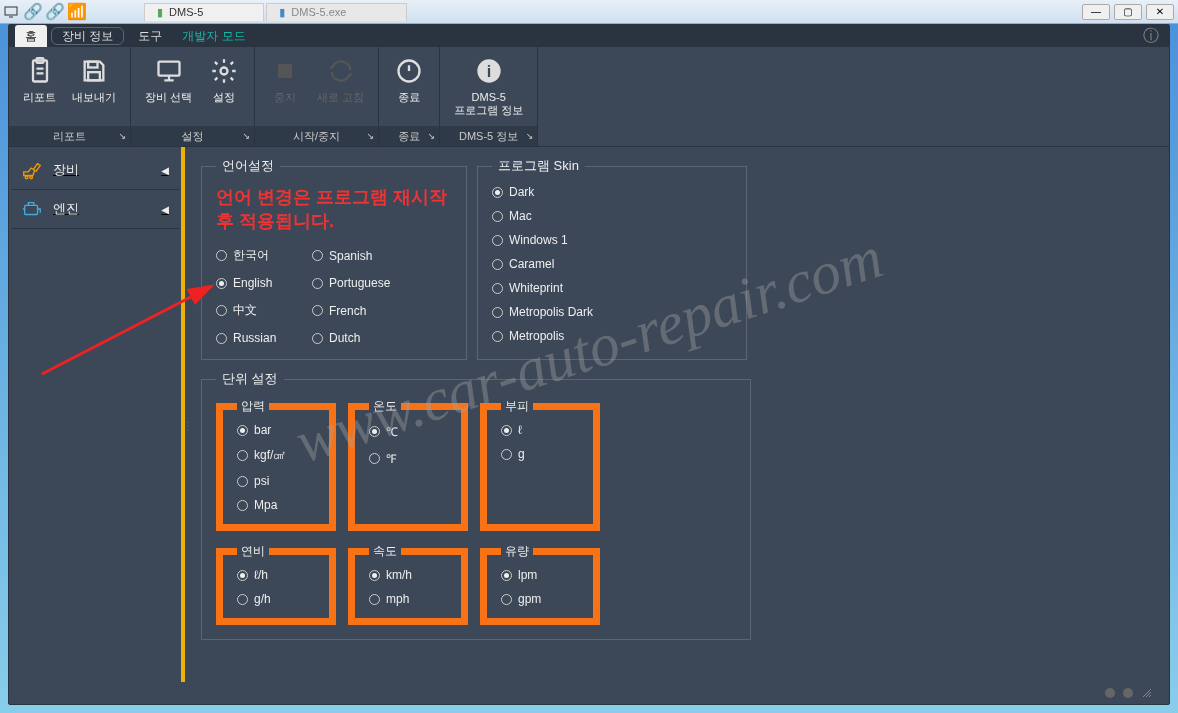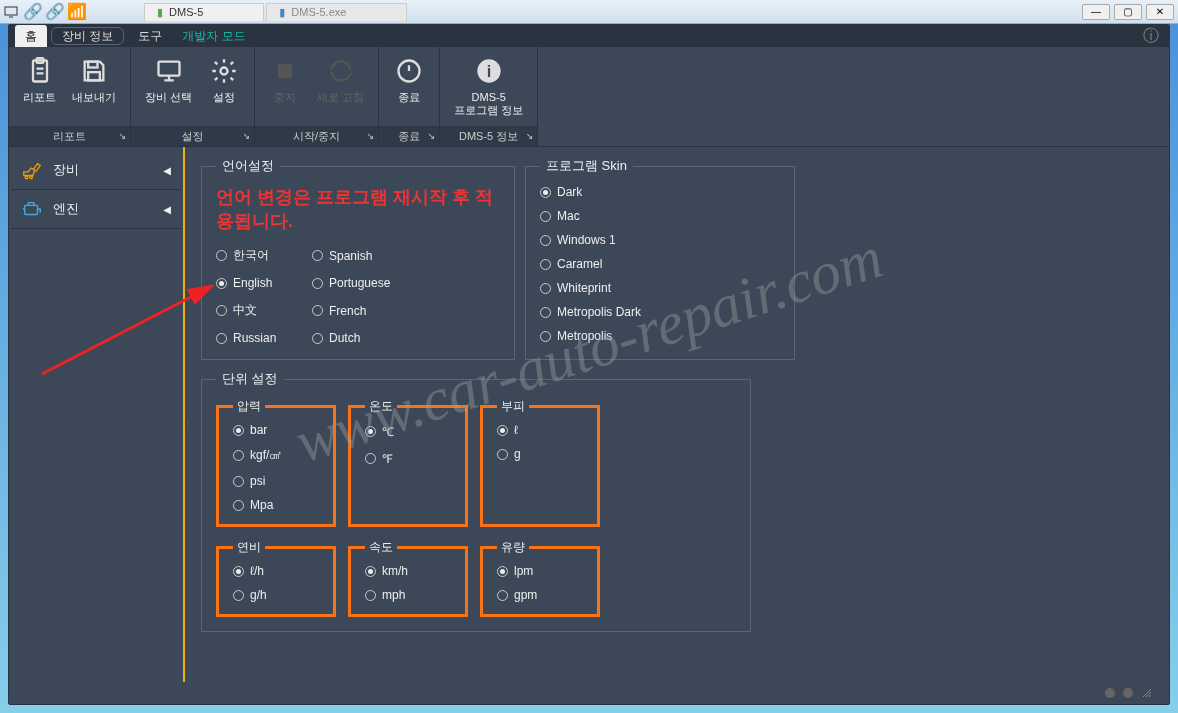"장비" .sidebar { border-right: 2px solid #eab308 -> 4px solid #eab308; text-decoration: none -> underline }
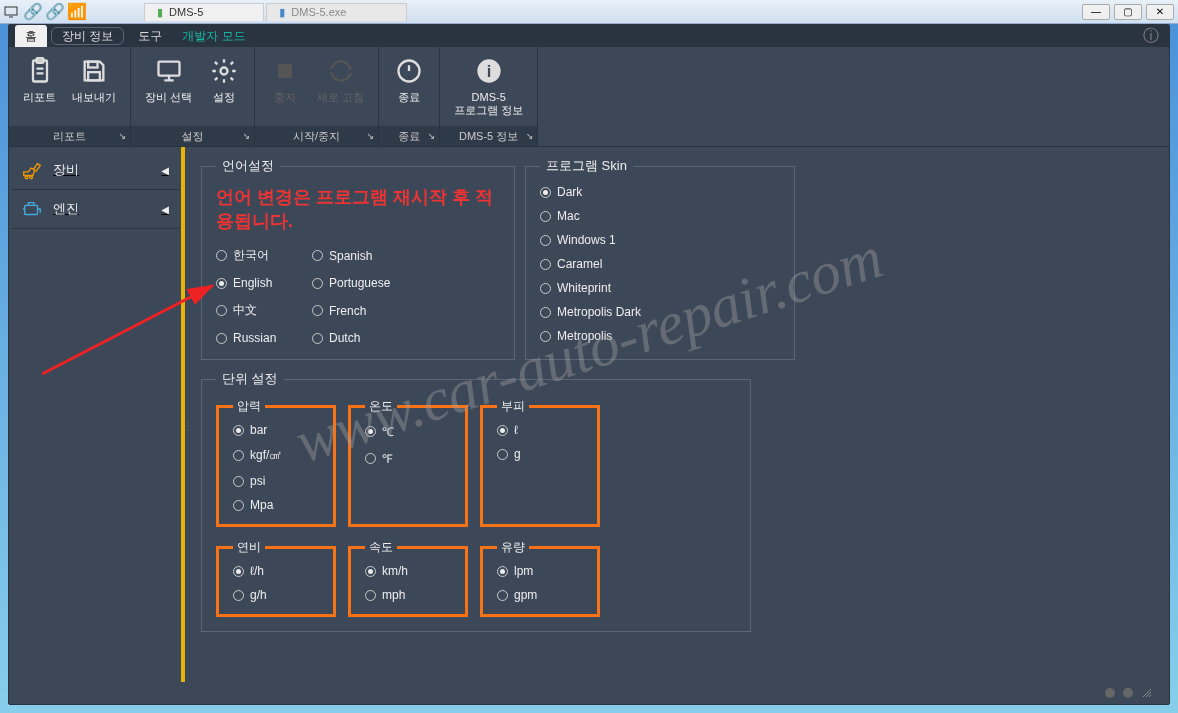"언어설정" fieldset.panel { width: 314px -> 266px }
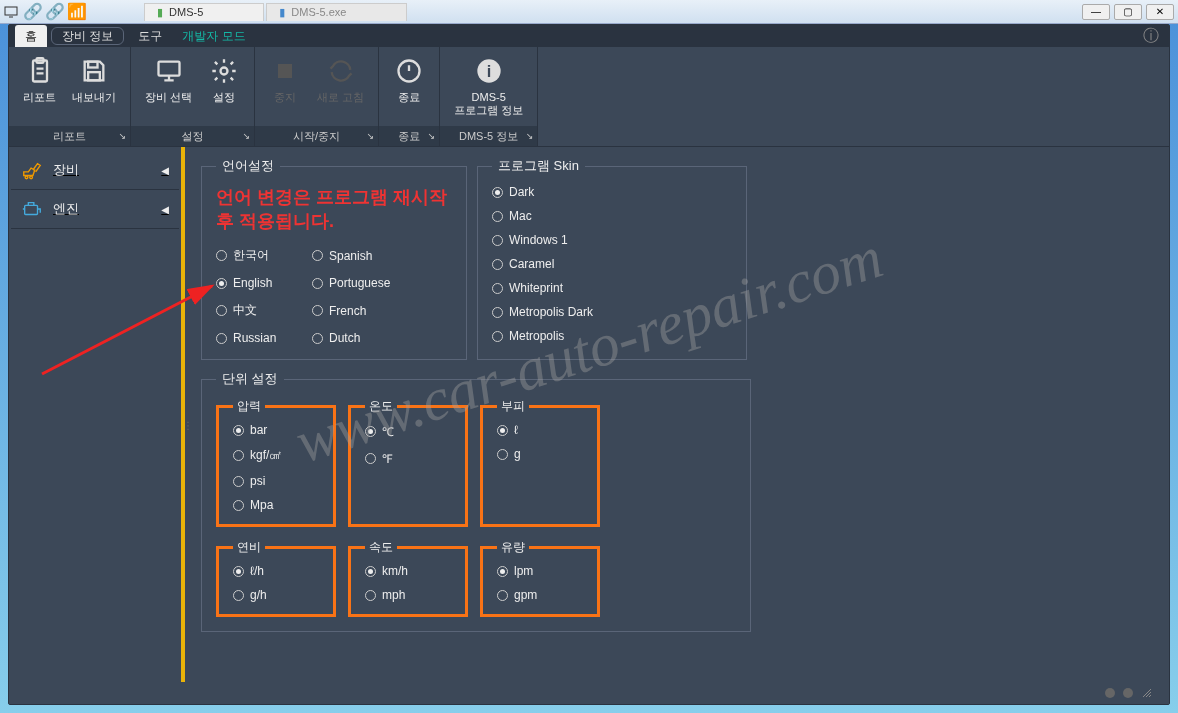"압력" fieldset.sub { border: 3px solid #f97316 -> 7px solid #f97316 }
